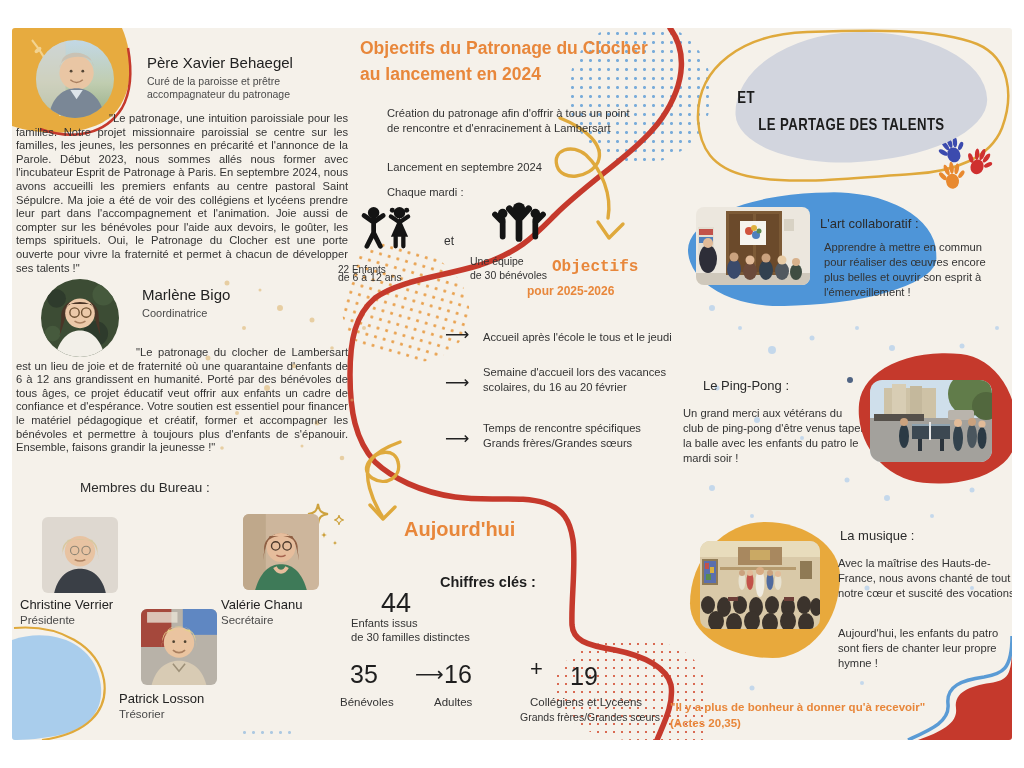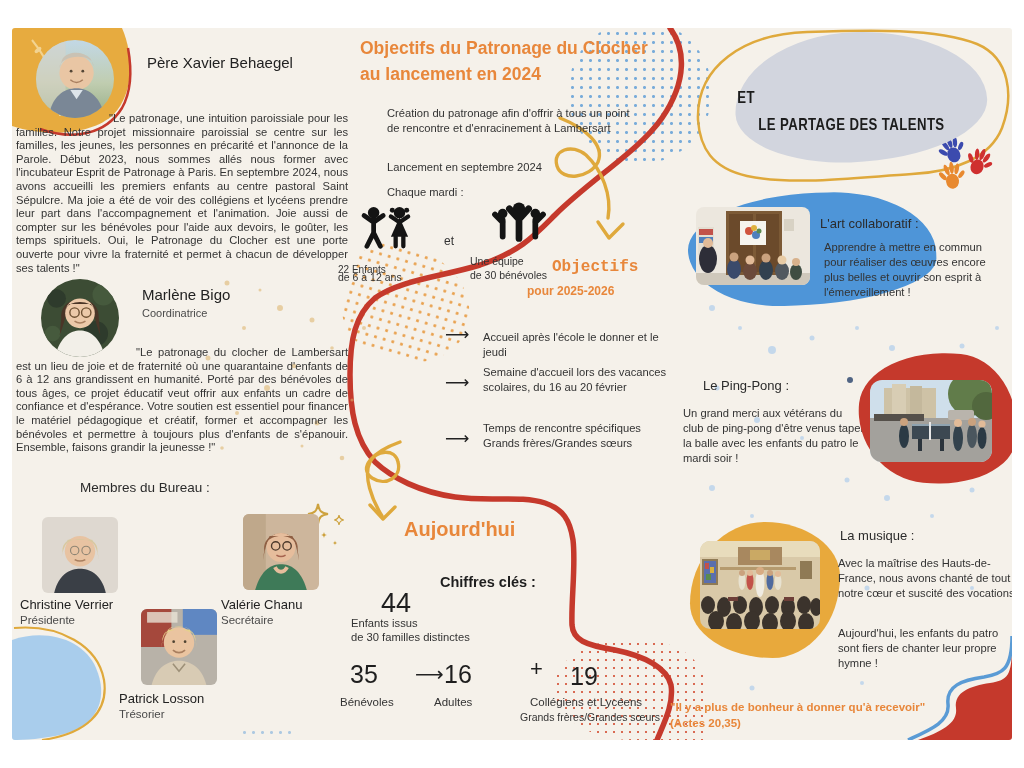"Curé de la paroisse et" div.abs { html: none -> <div>Curé de la paroisse et prêtre accompagnateur du patronage</div> }
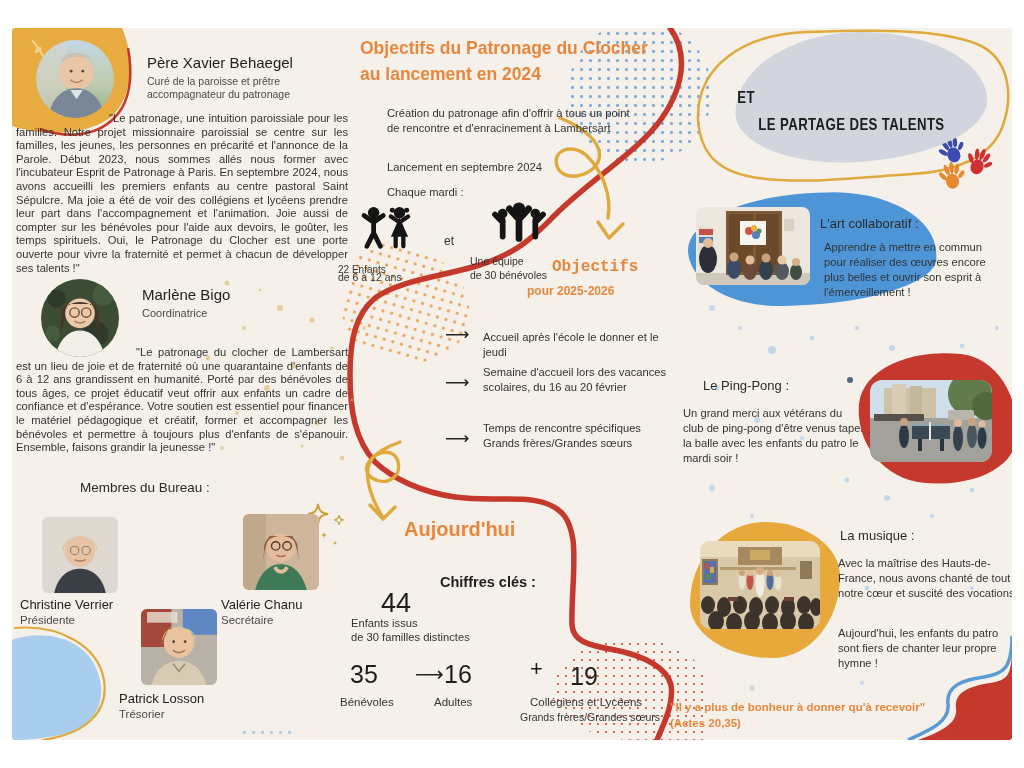"Accueil après l'école le donner" div.abs { text: donner -> tous }
